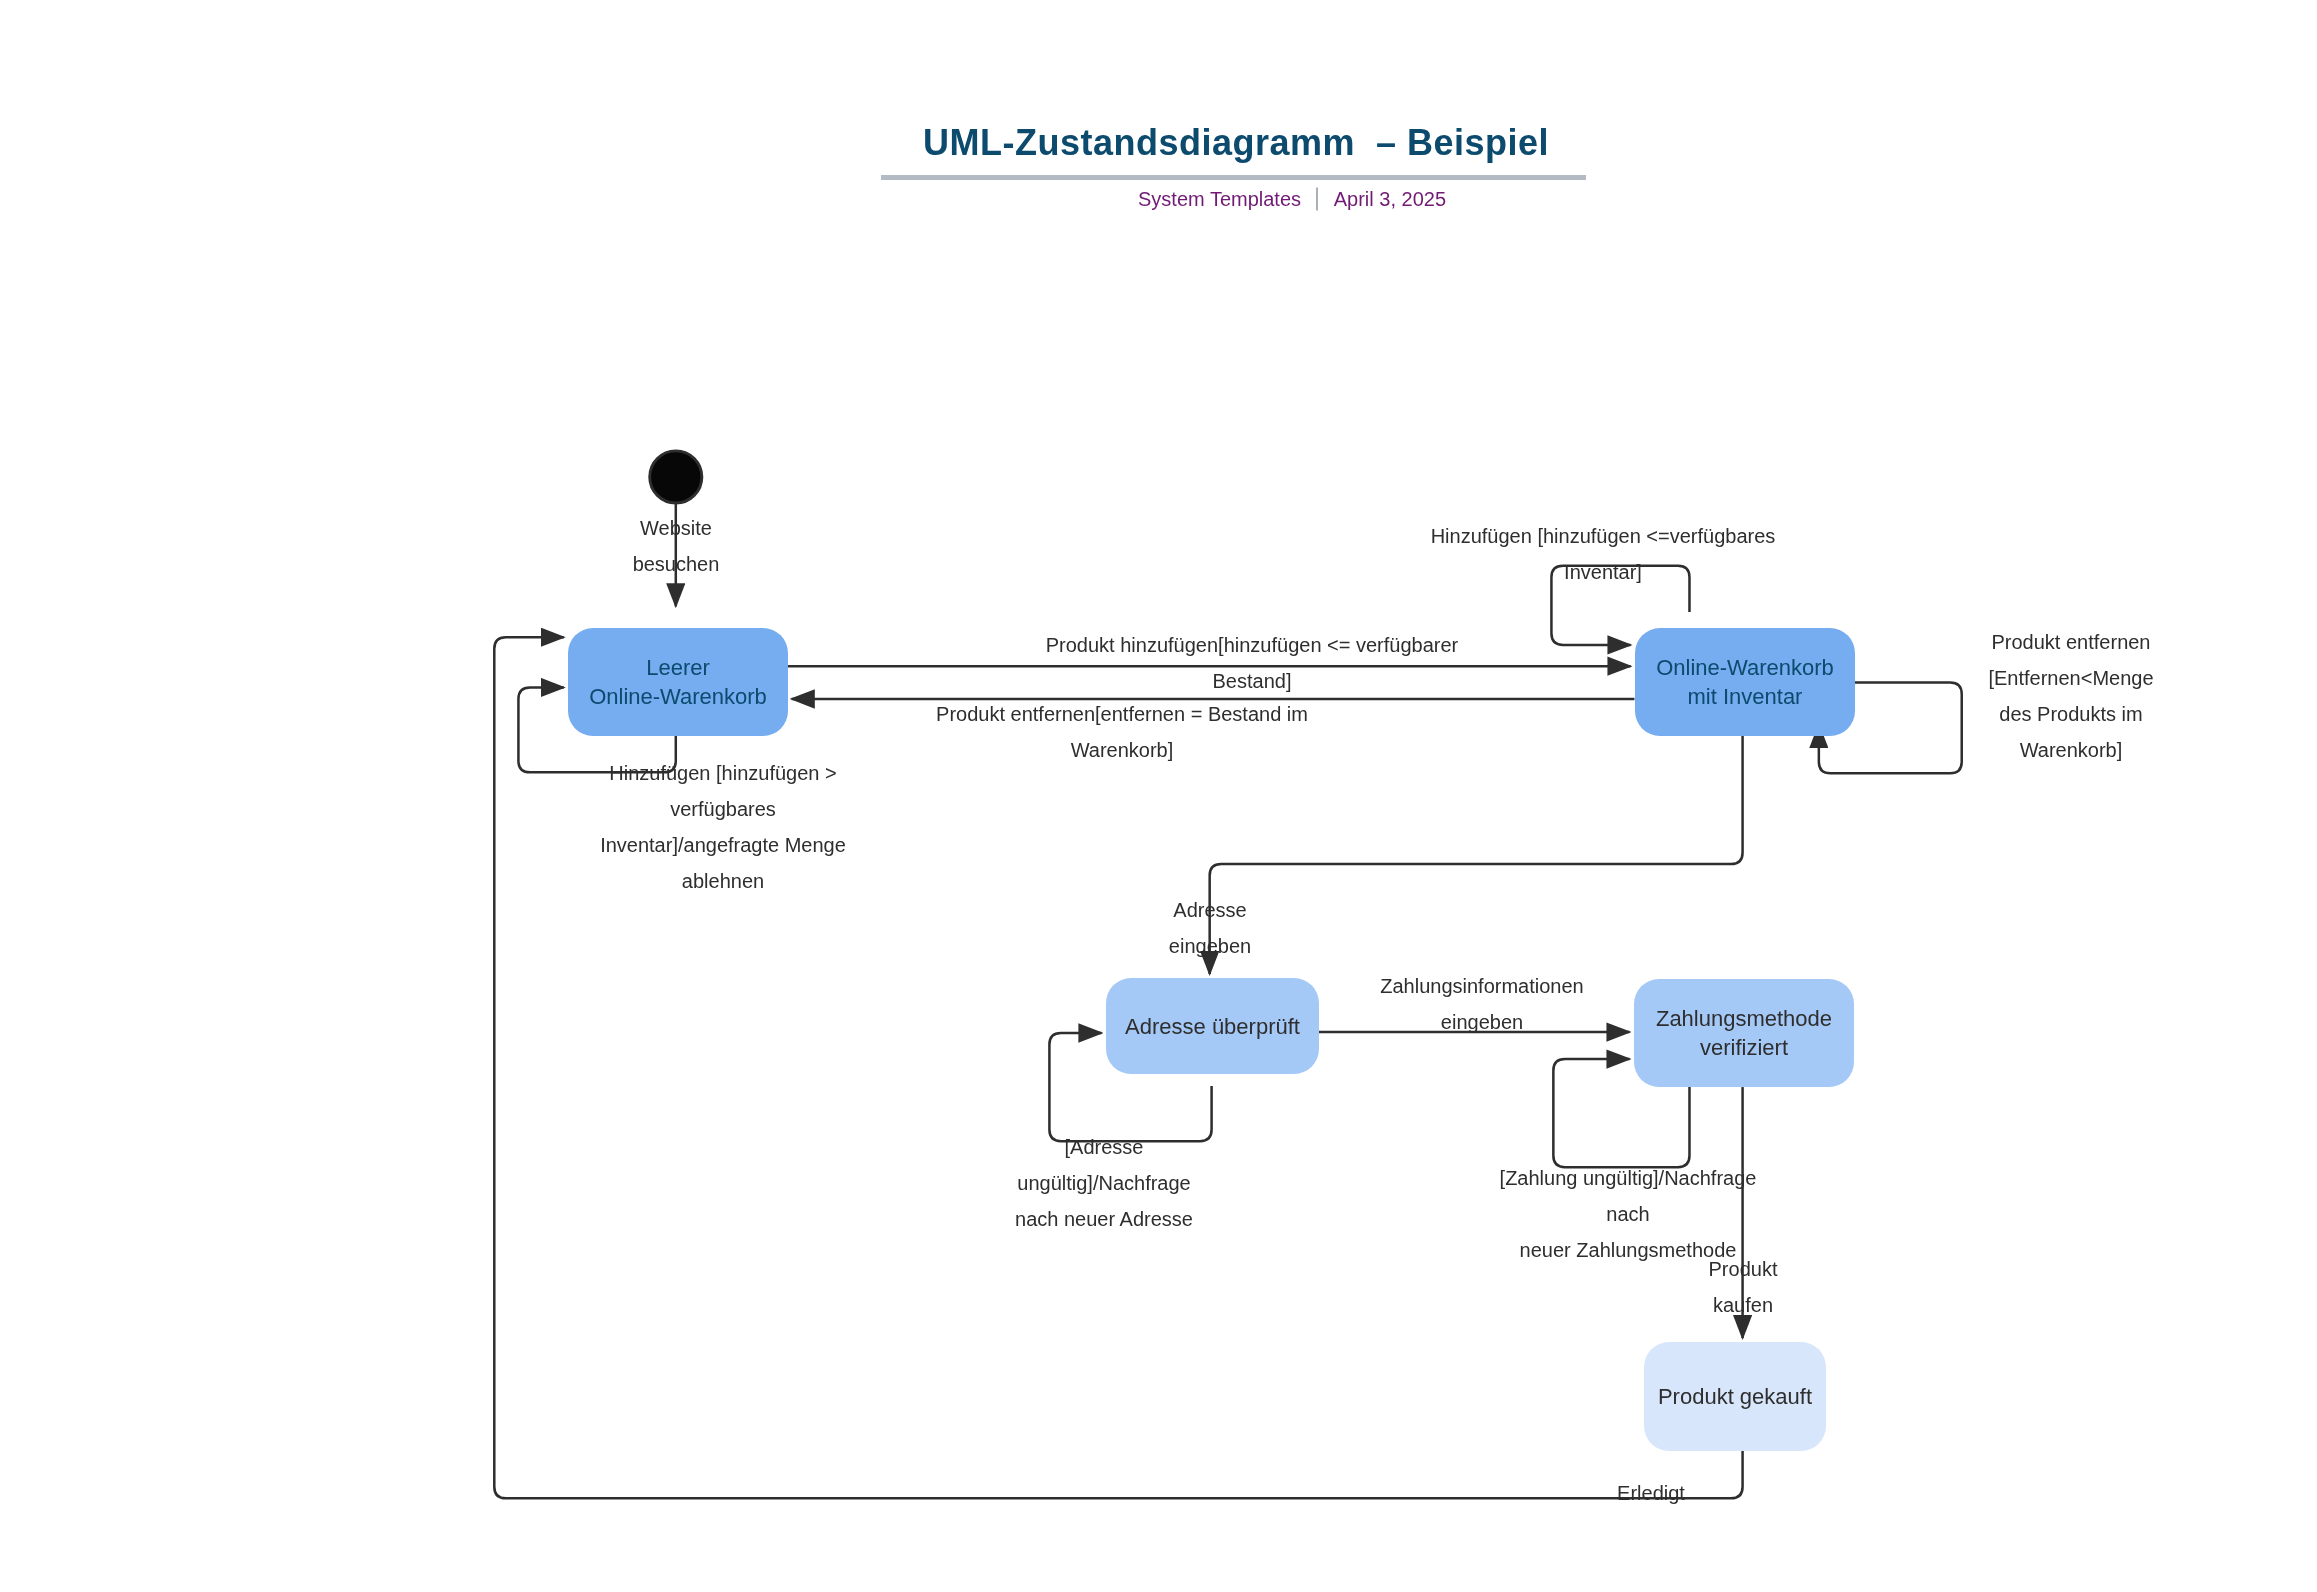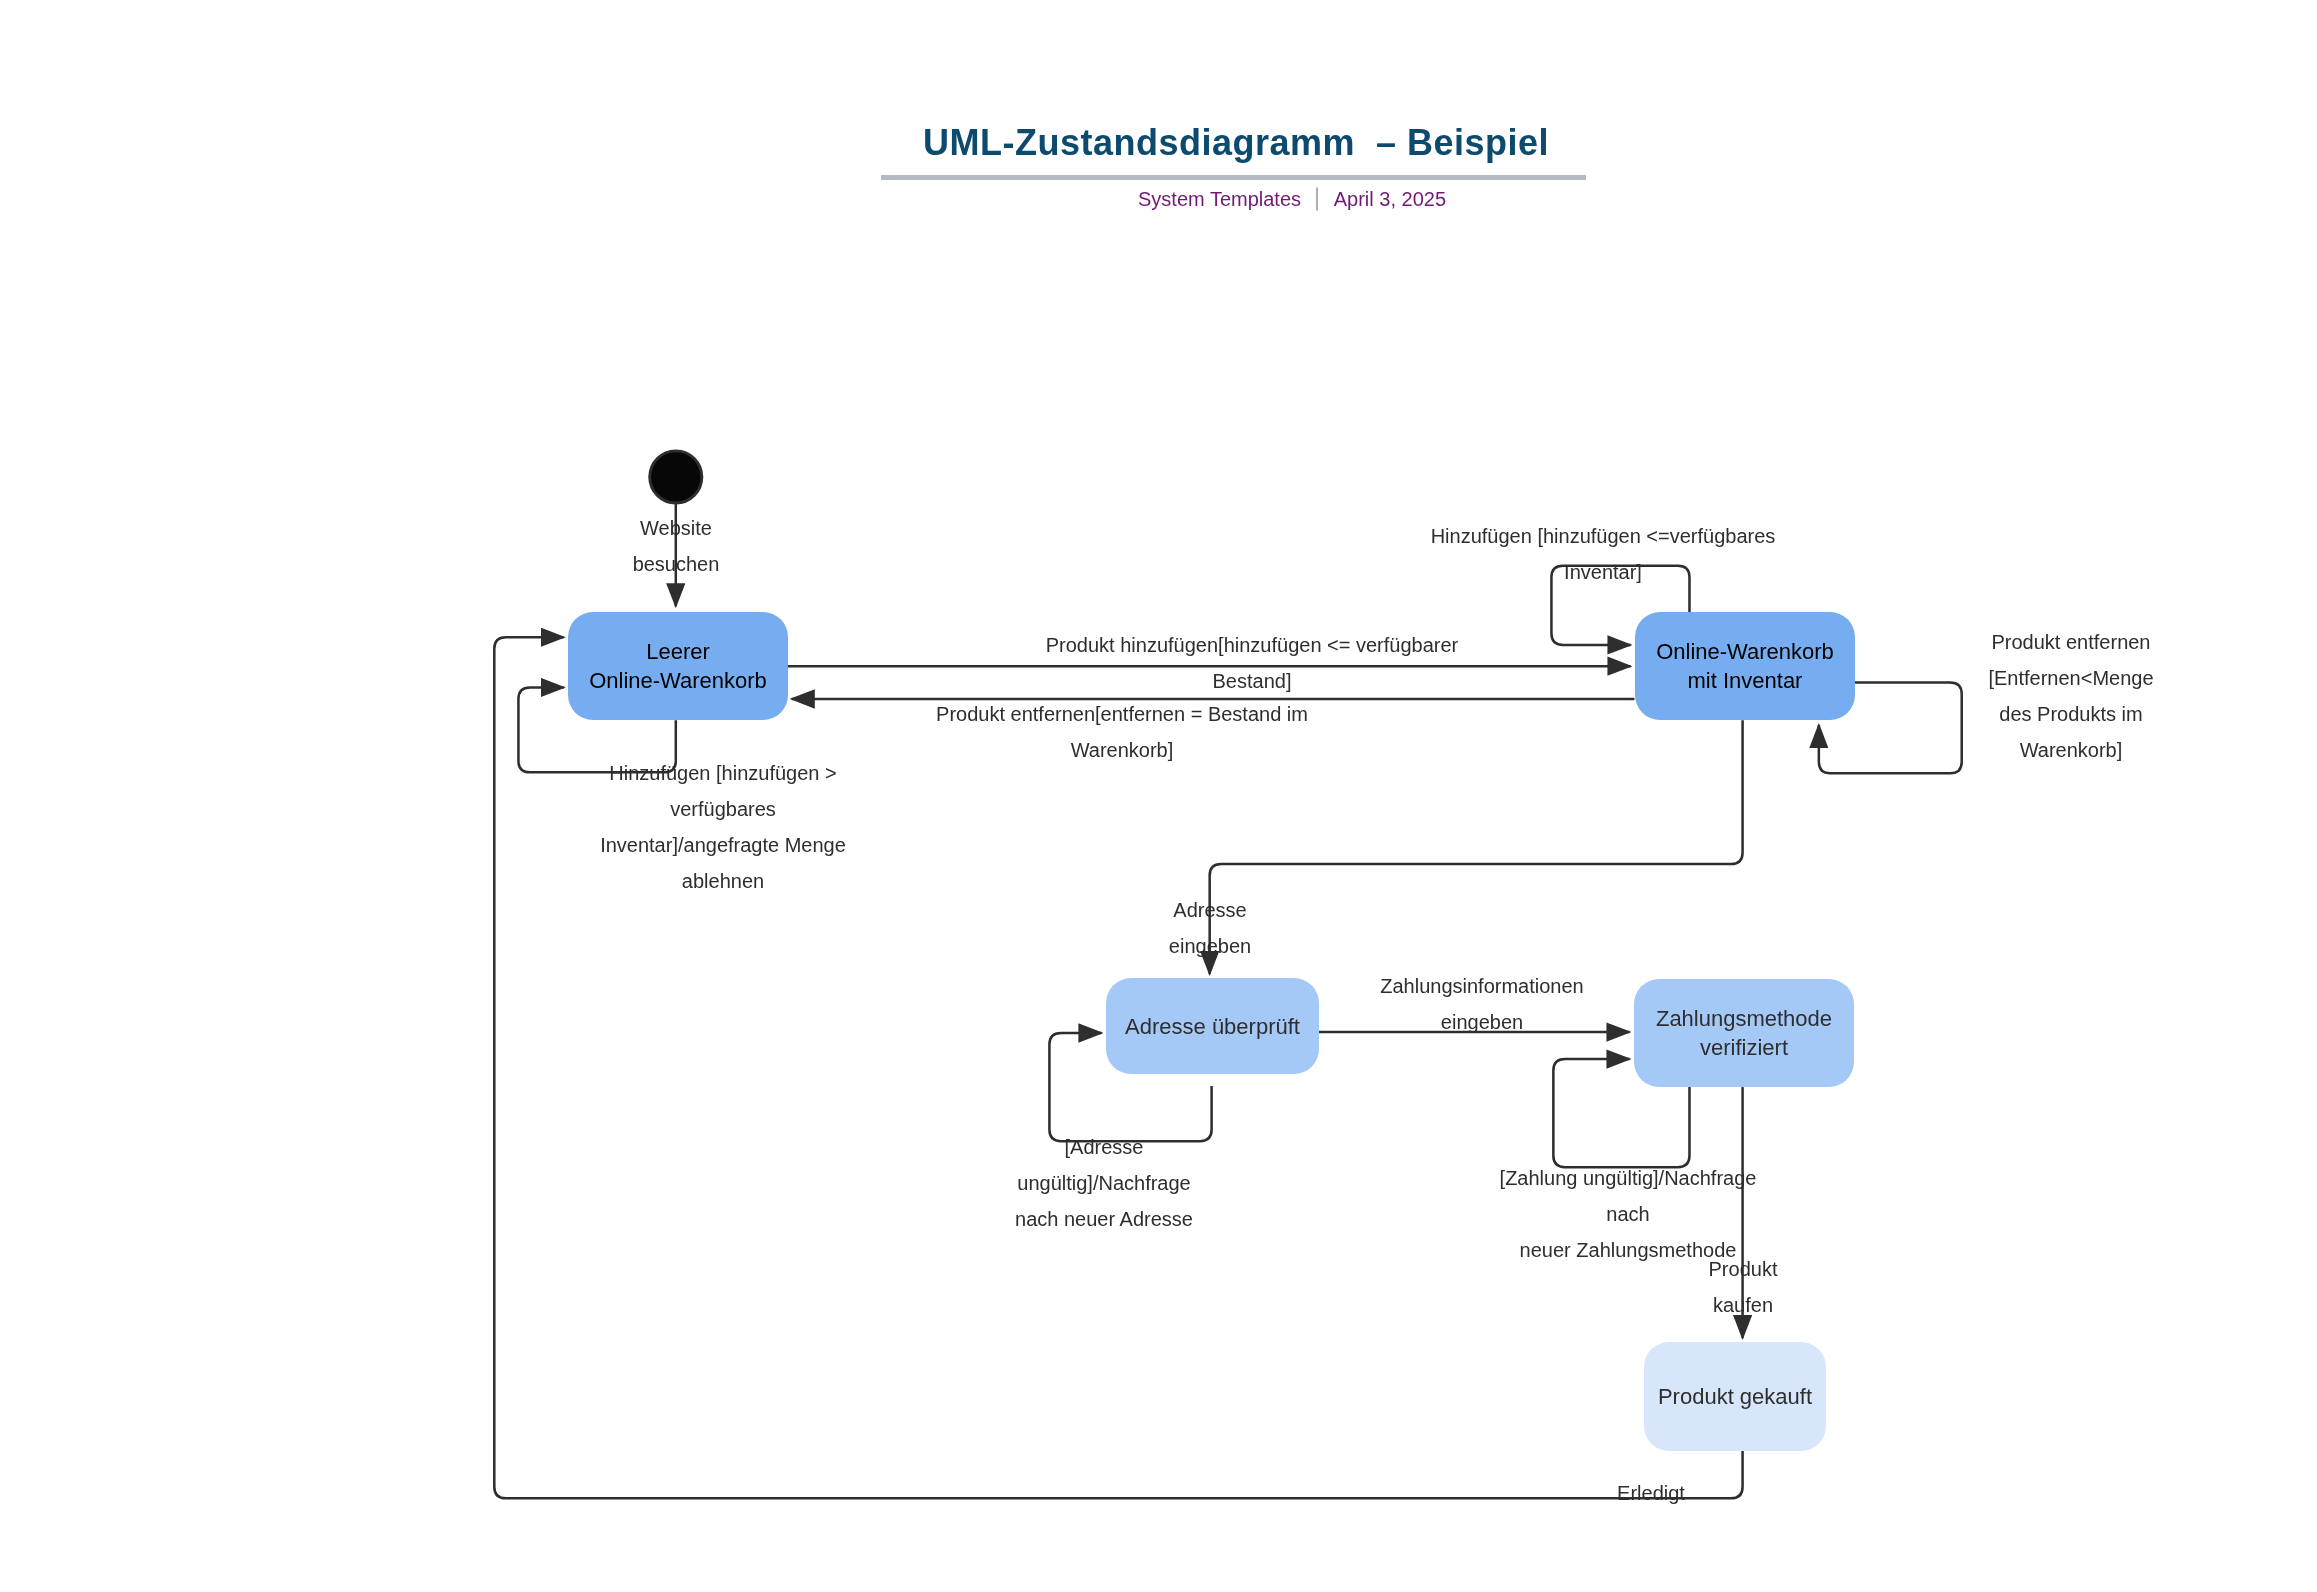"Leerer" .state.primary { color: #000000 -> #0c4a6e; margin-top: none -> 16px }
